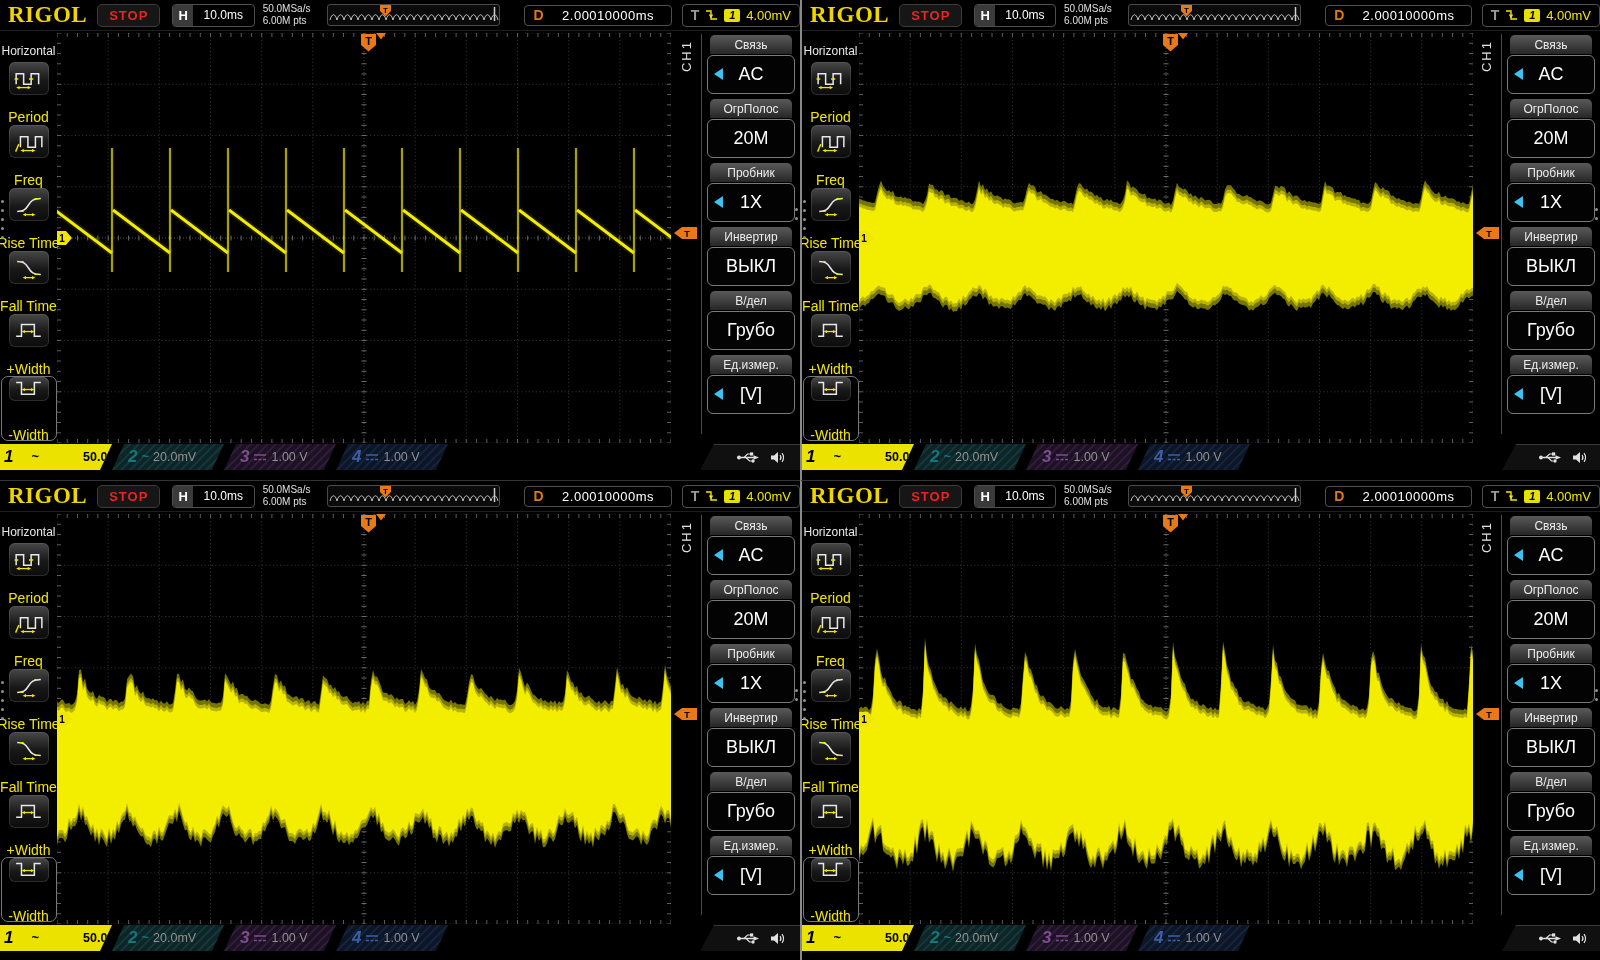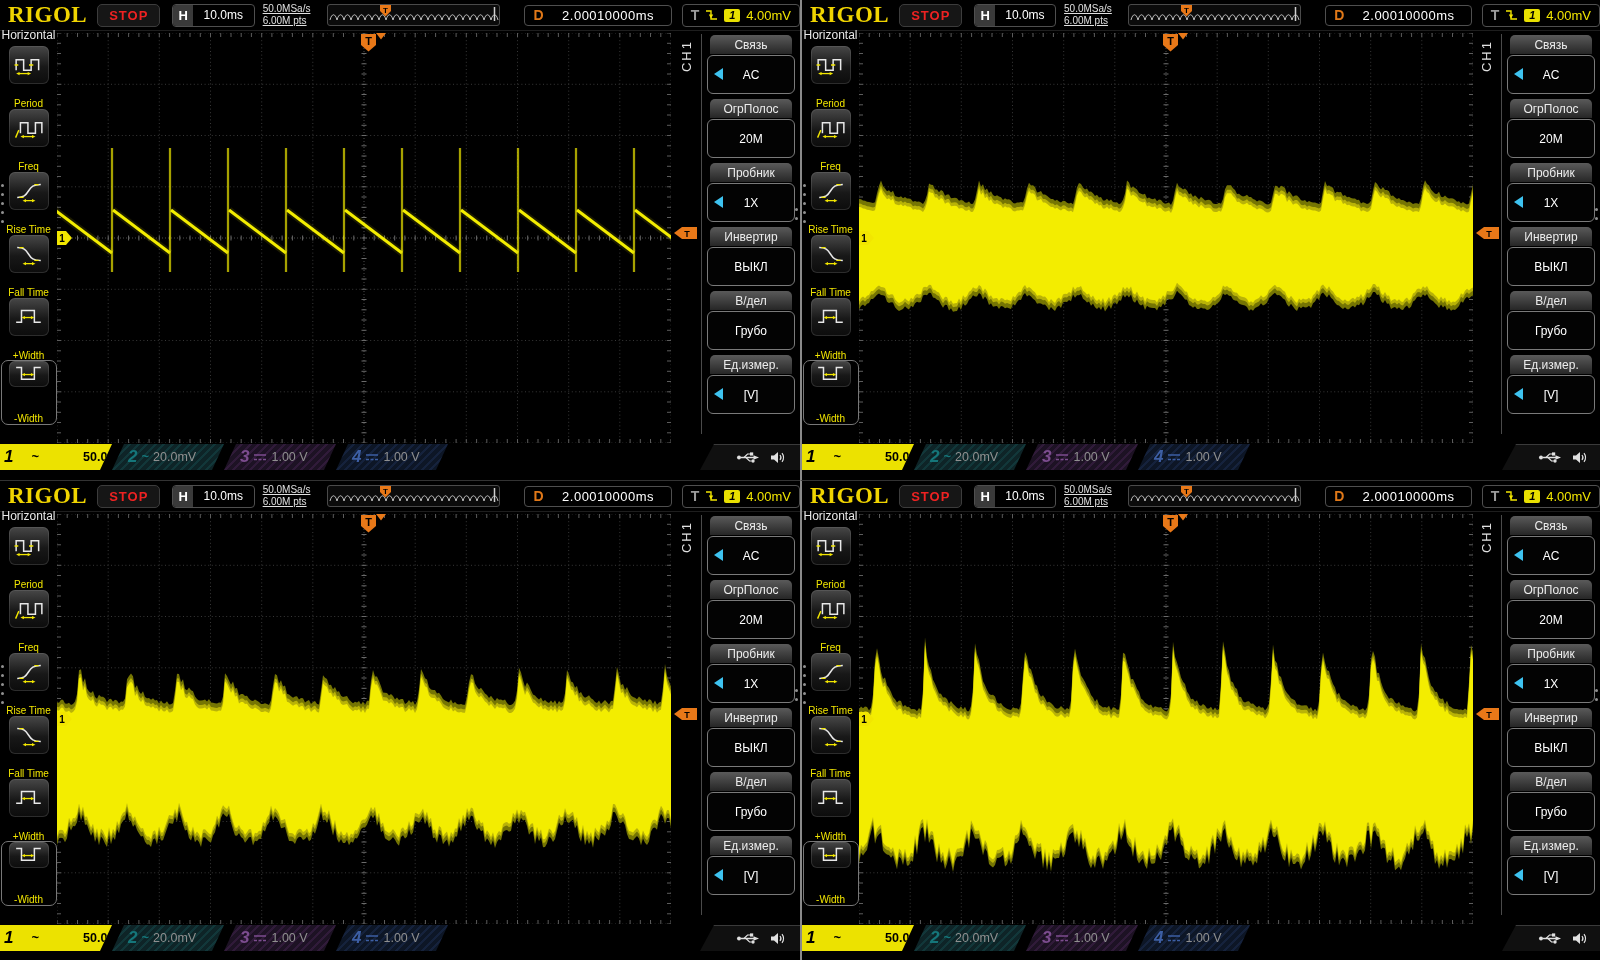"50.0MSa/s" .acq { text-decoration: underline -> none }
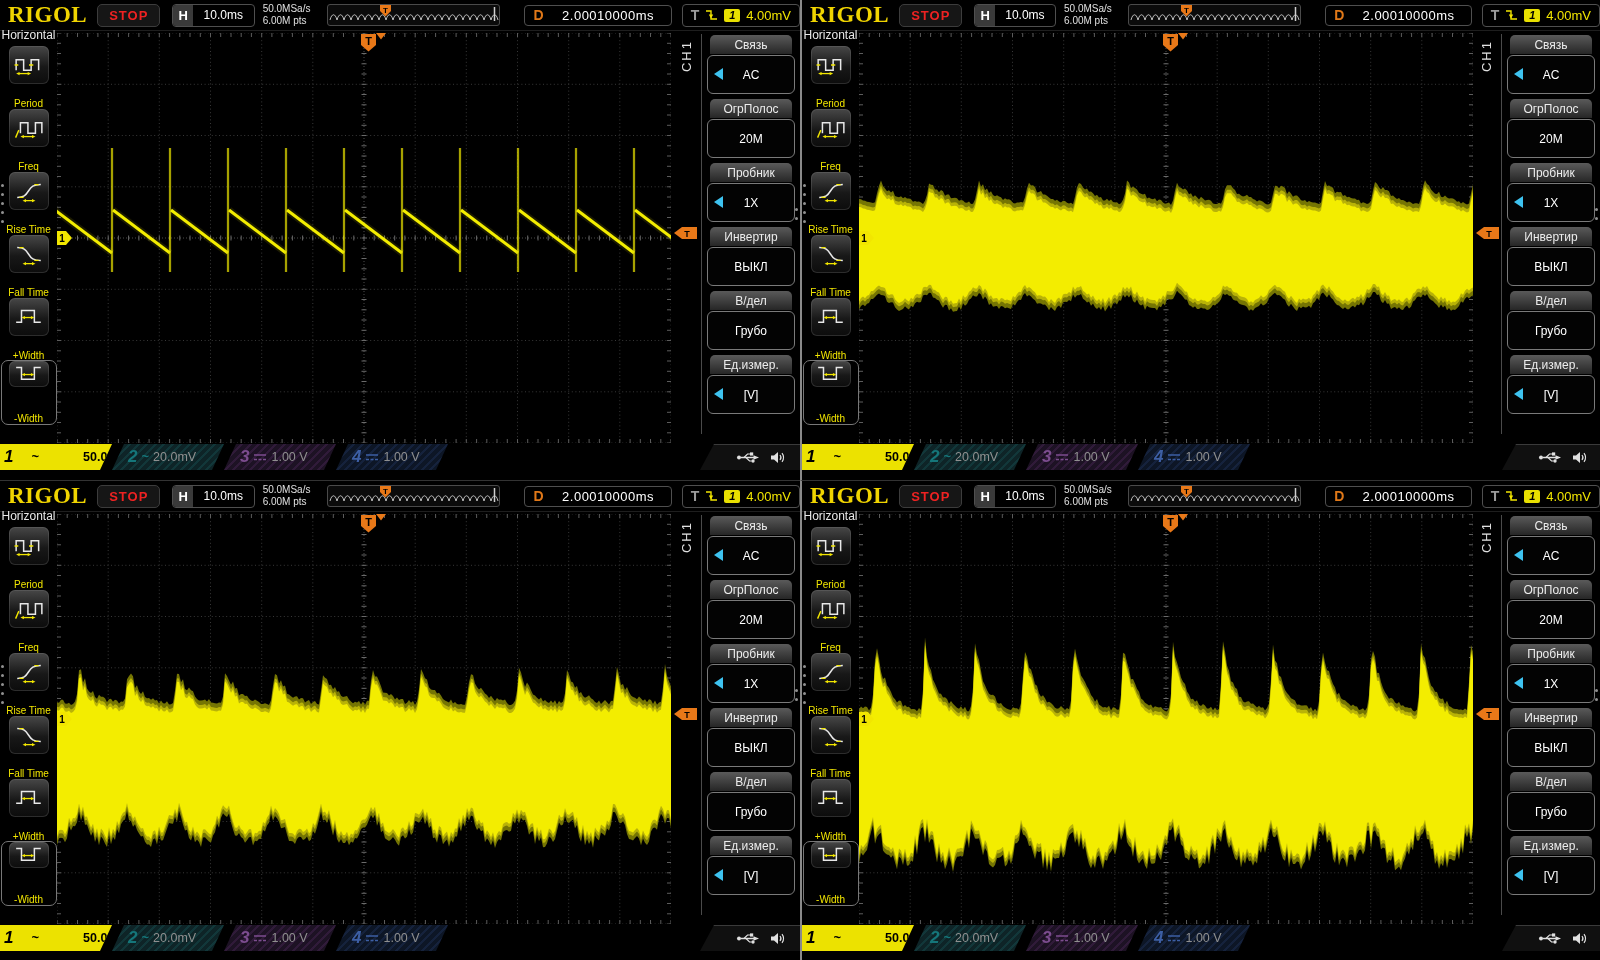"Horizontal" .leftmenu { top: 24px -> 40px }
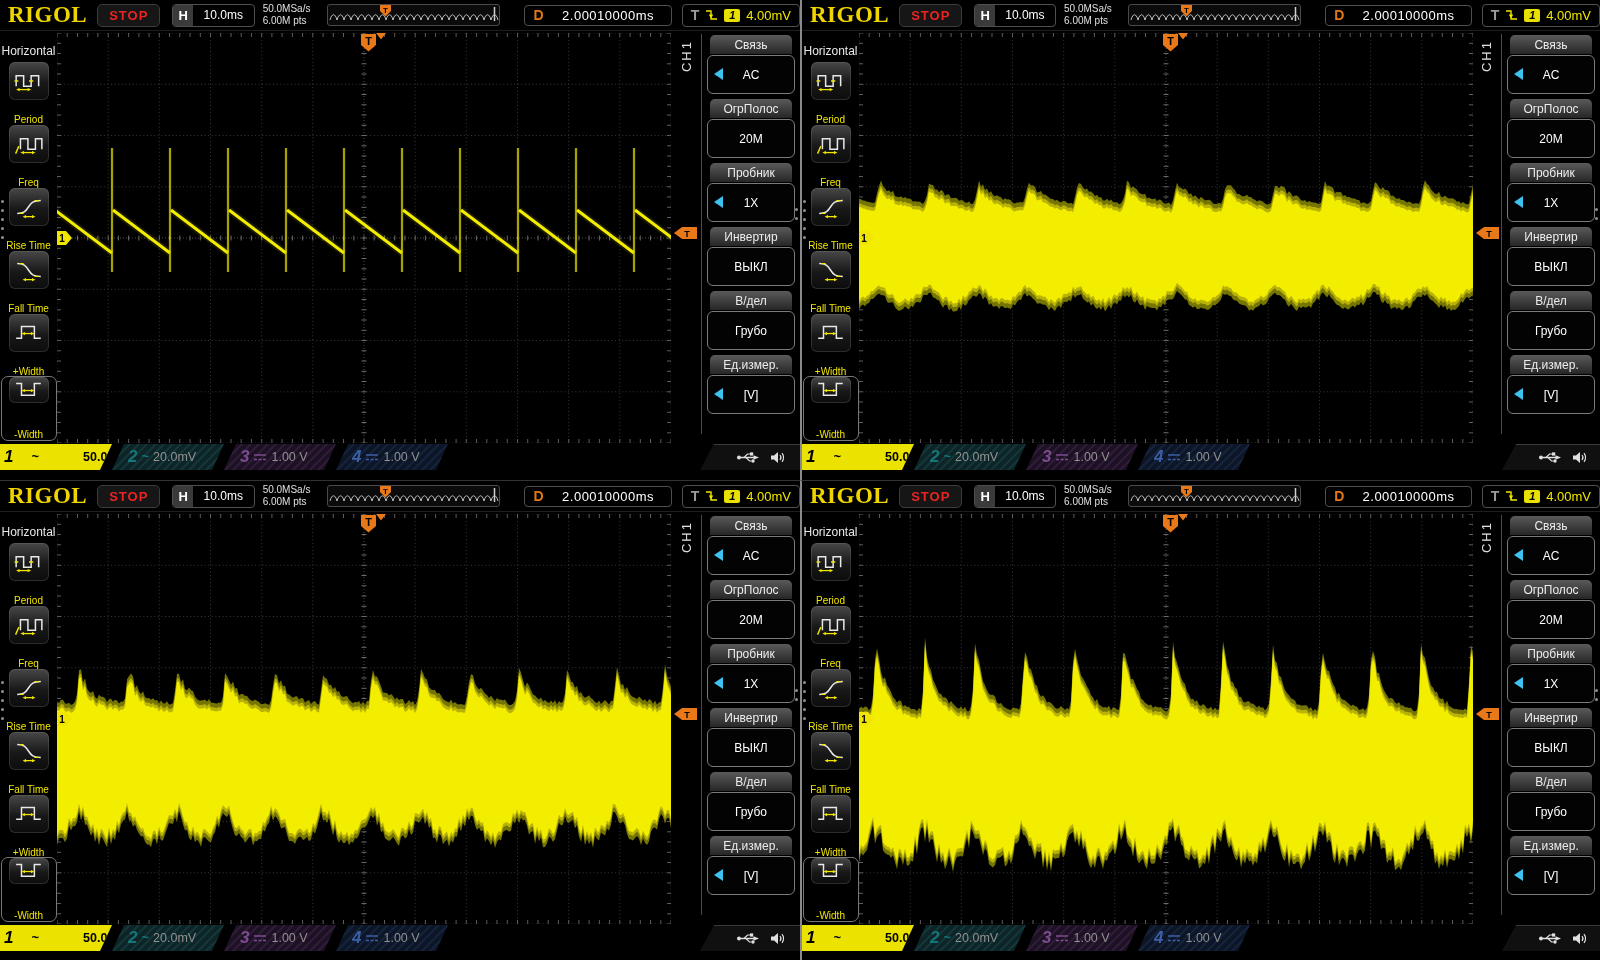"AC" .rm-value { font-size: 12px -> 18px }
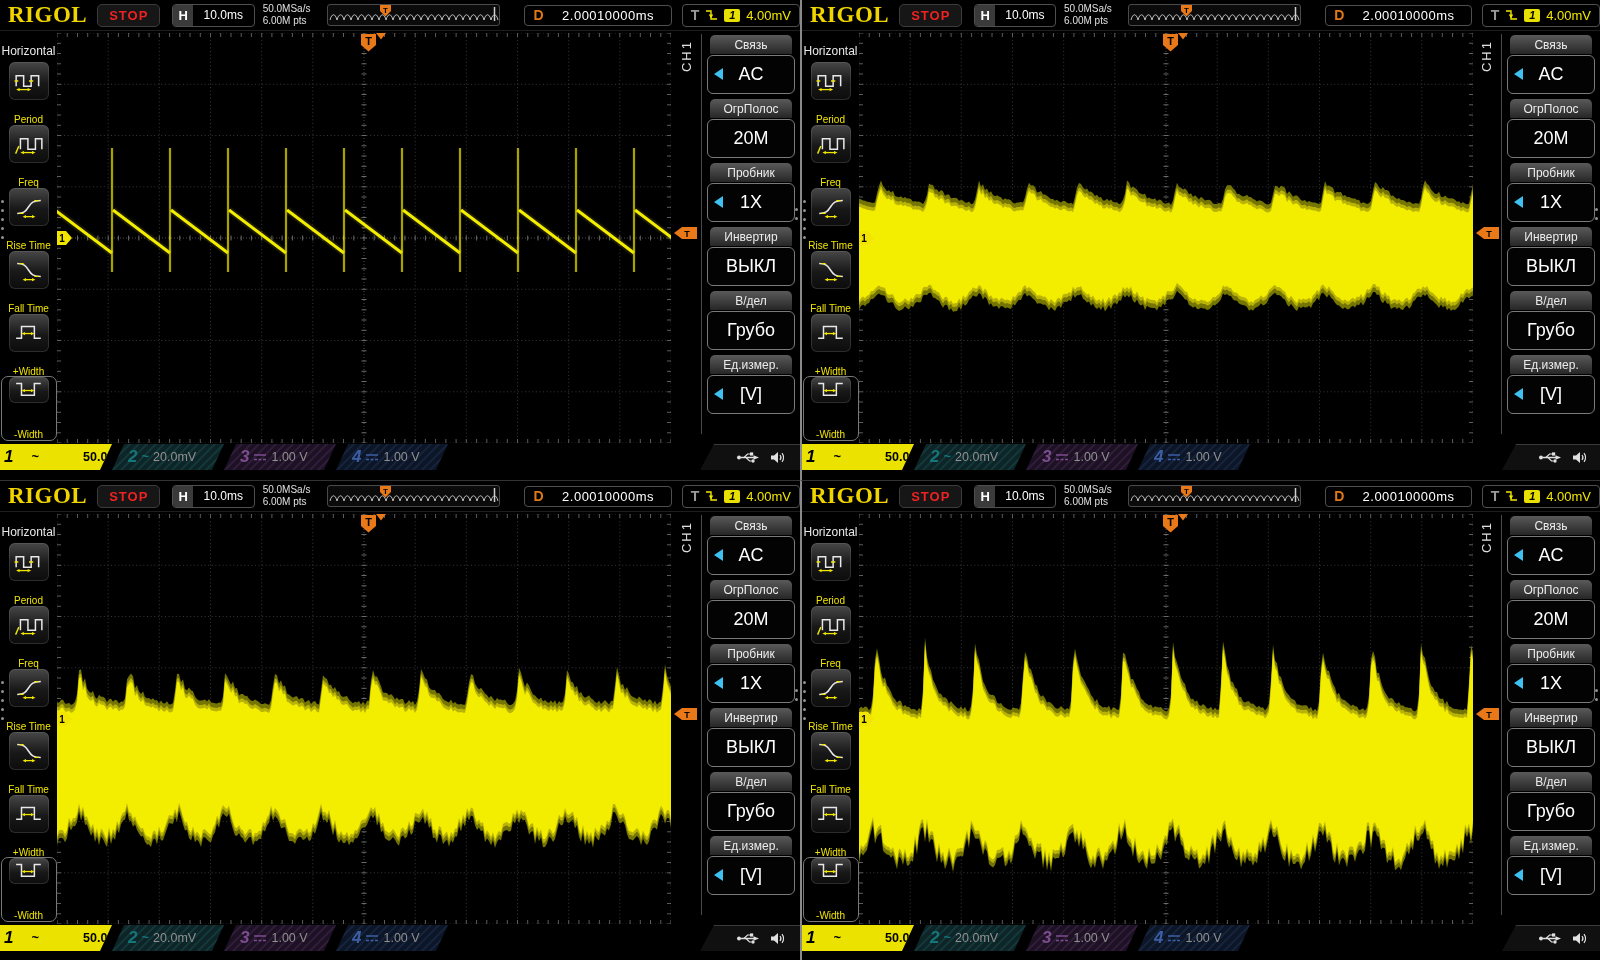"Period" .lm-label { font-size: 10px -> 14px }
